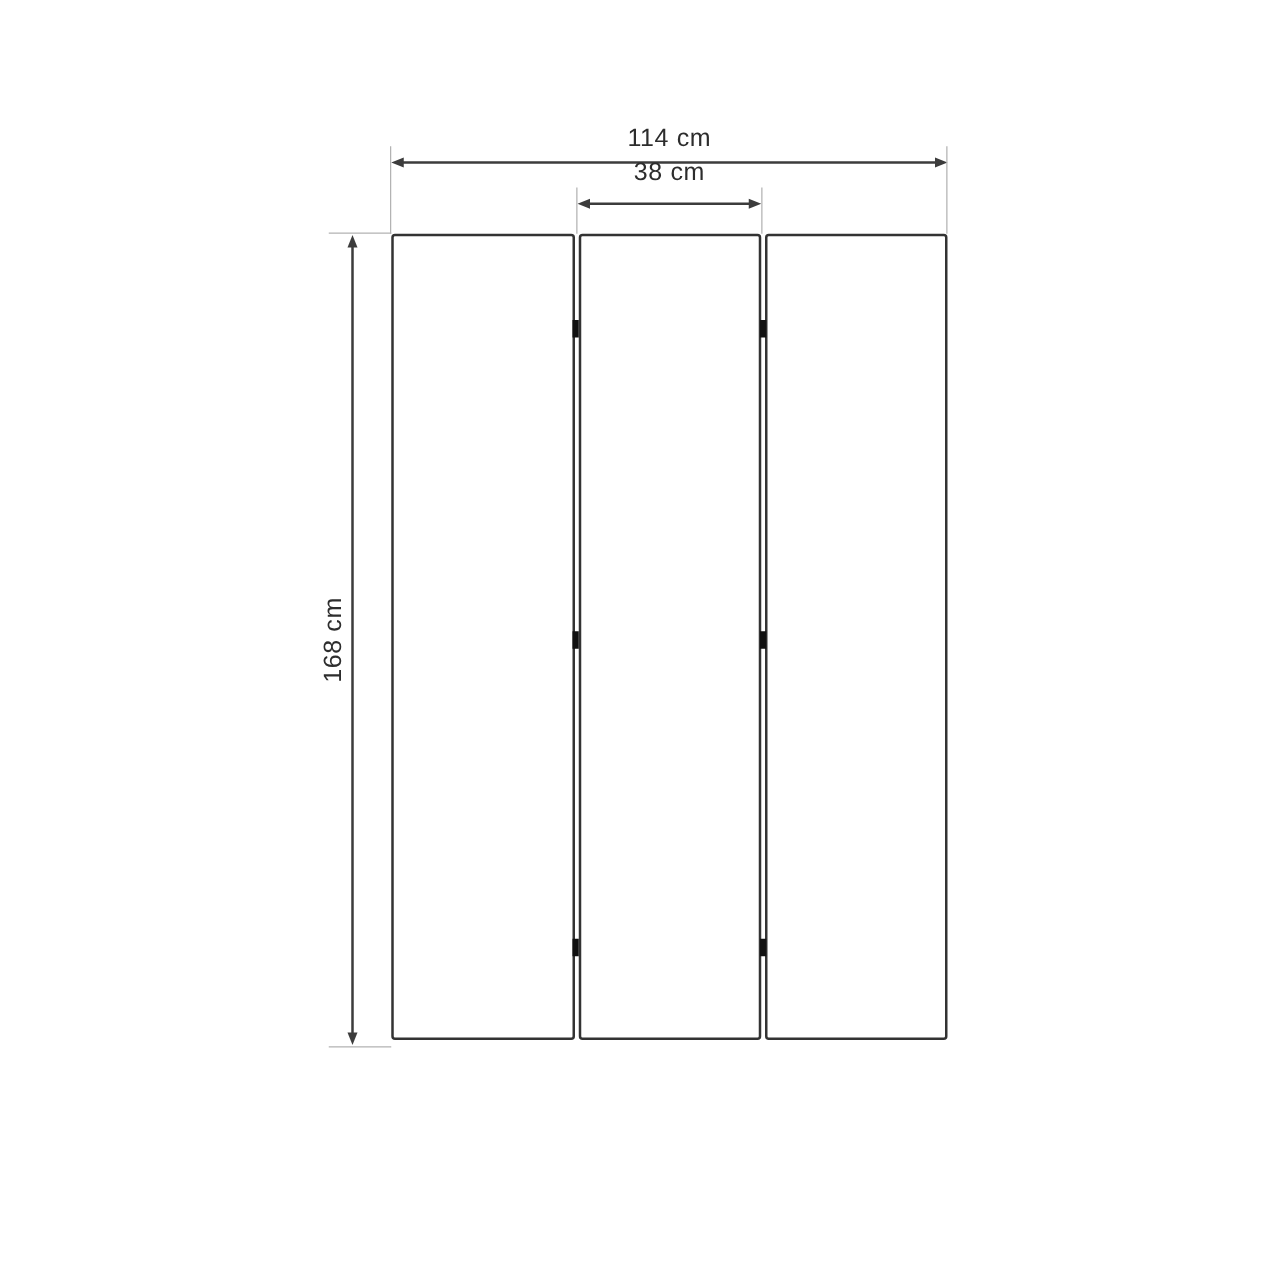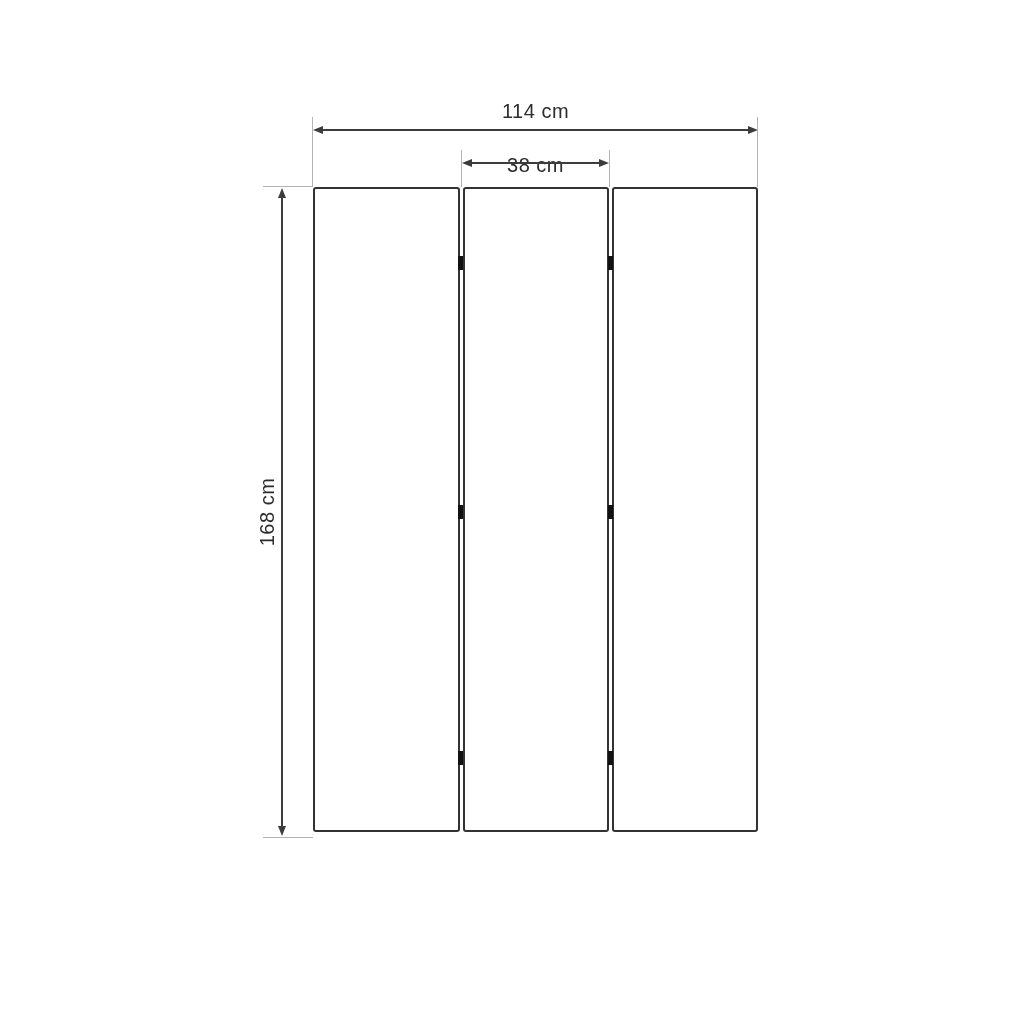"38 cm" .label-panel { top: 153px -> 126px }
